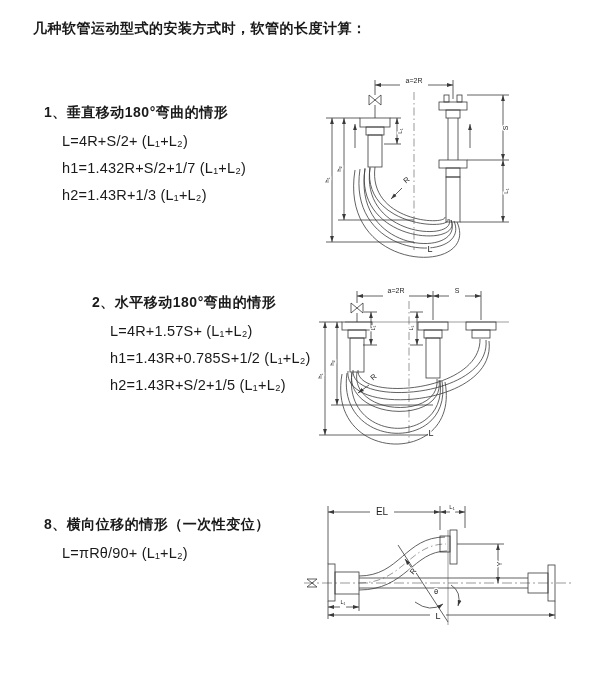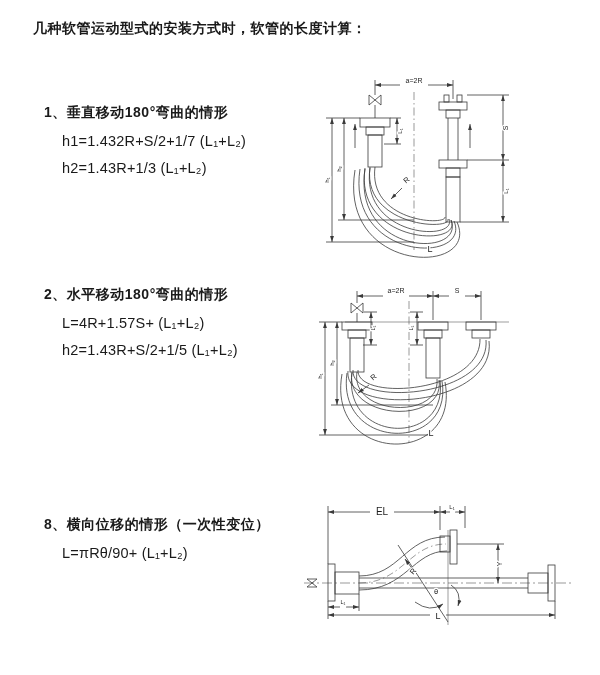"L=4R+S/2+ (L₁+L₂)" div.f { html: none -> <div>L=4R+S/2+ (L₁+L₂)</div> }
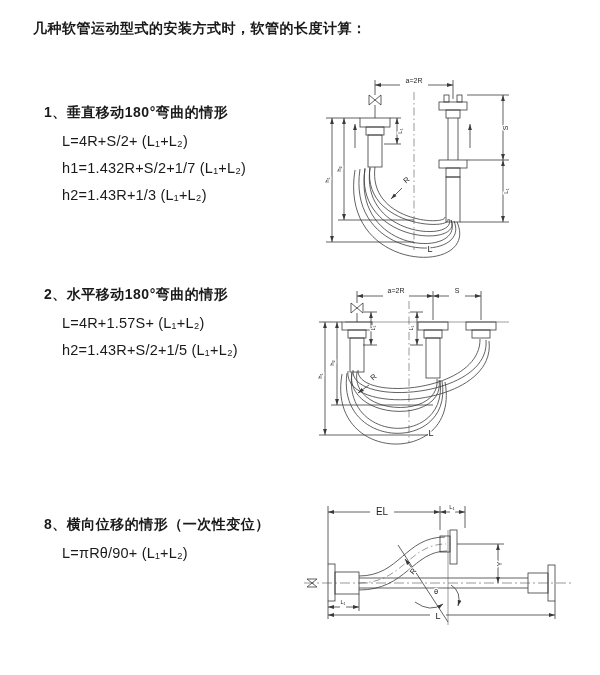"2、水平移动180°弯曲的情形" #sec2 { margin-left: none -> 48px; top: 286px -> 294px }
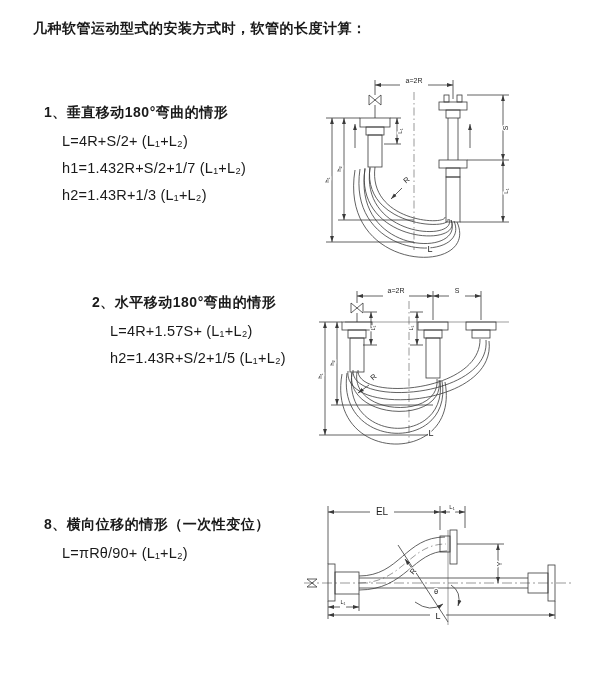"h1=1.43R+0.785S+1/2 (L₁+L₂)" div.f { html: none -> <div>h1=1.43R+0.785S+1/2 (L₁+L₂)</div> }
